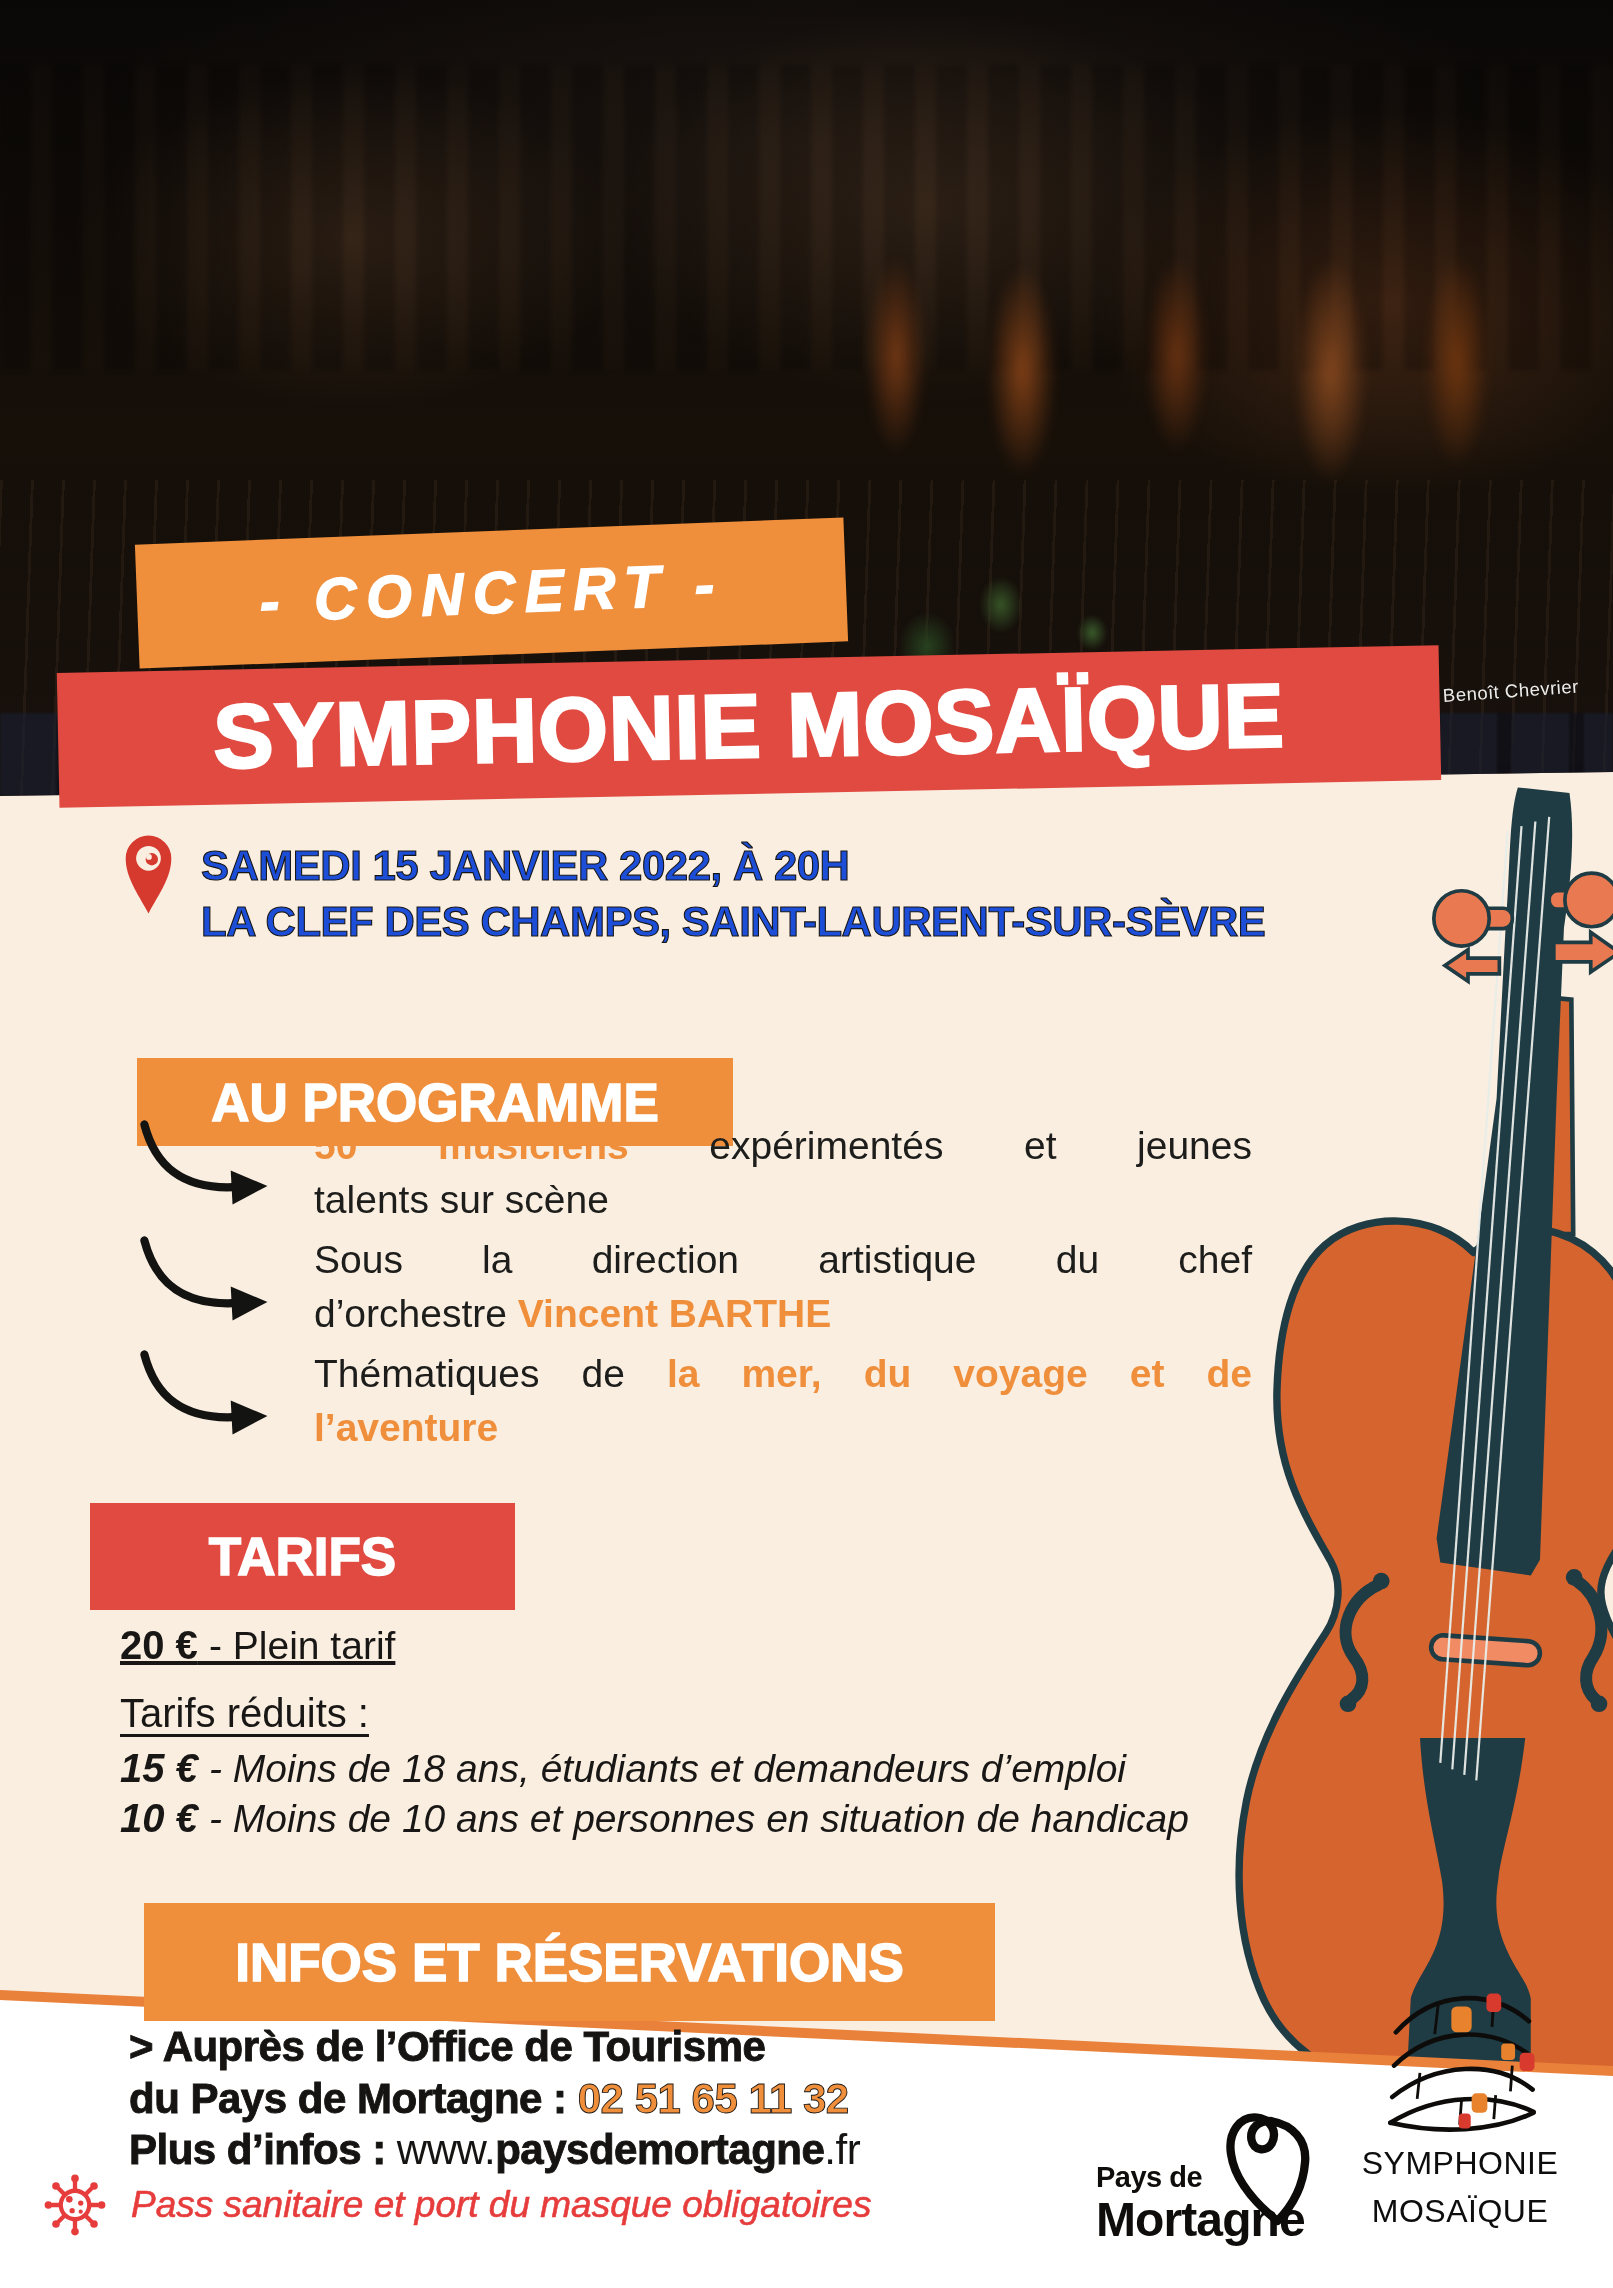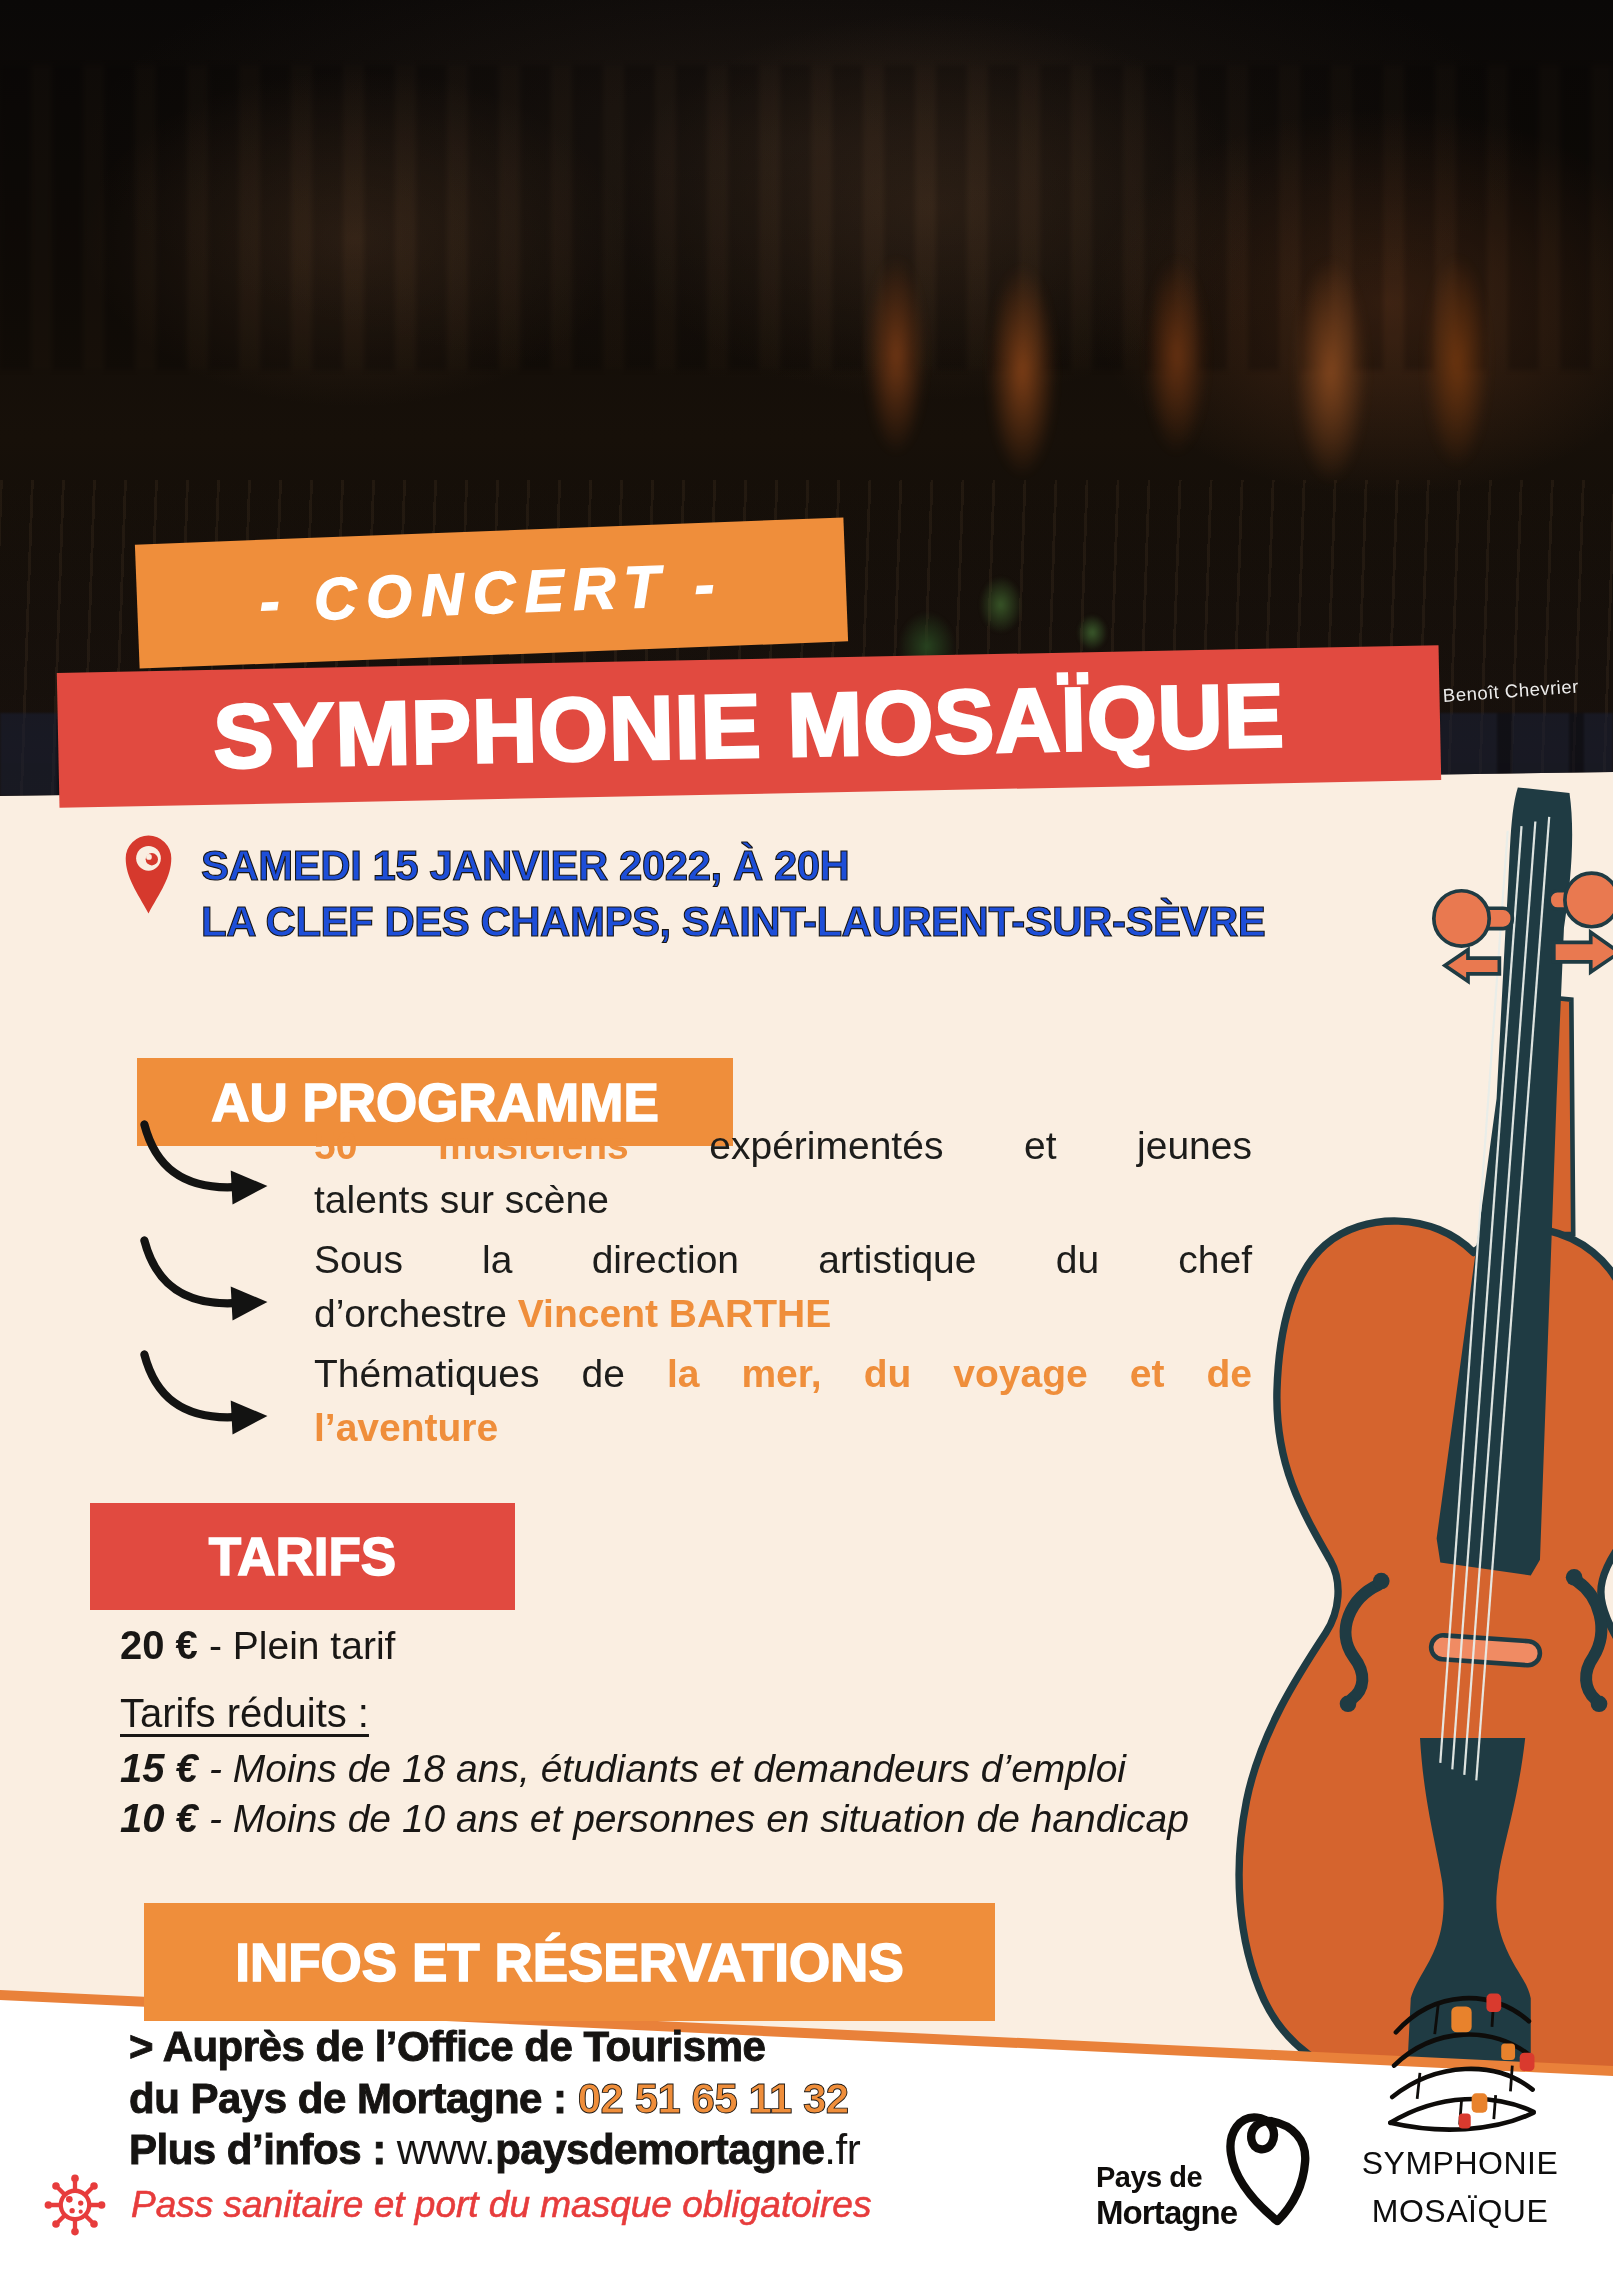"20 € - Plein tarif" div.abs { text-decoration: none -> underline }
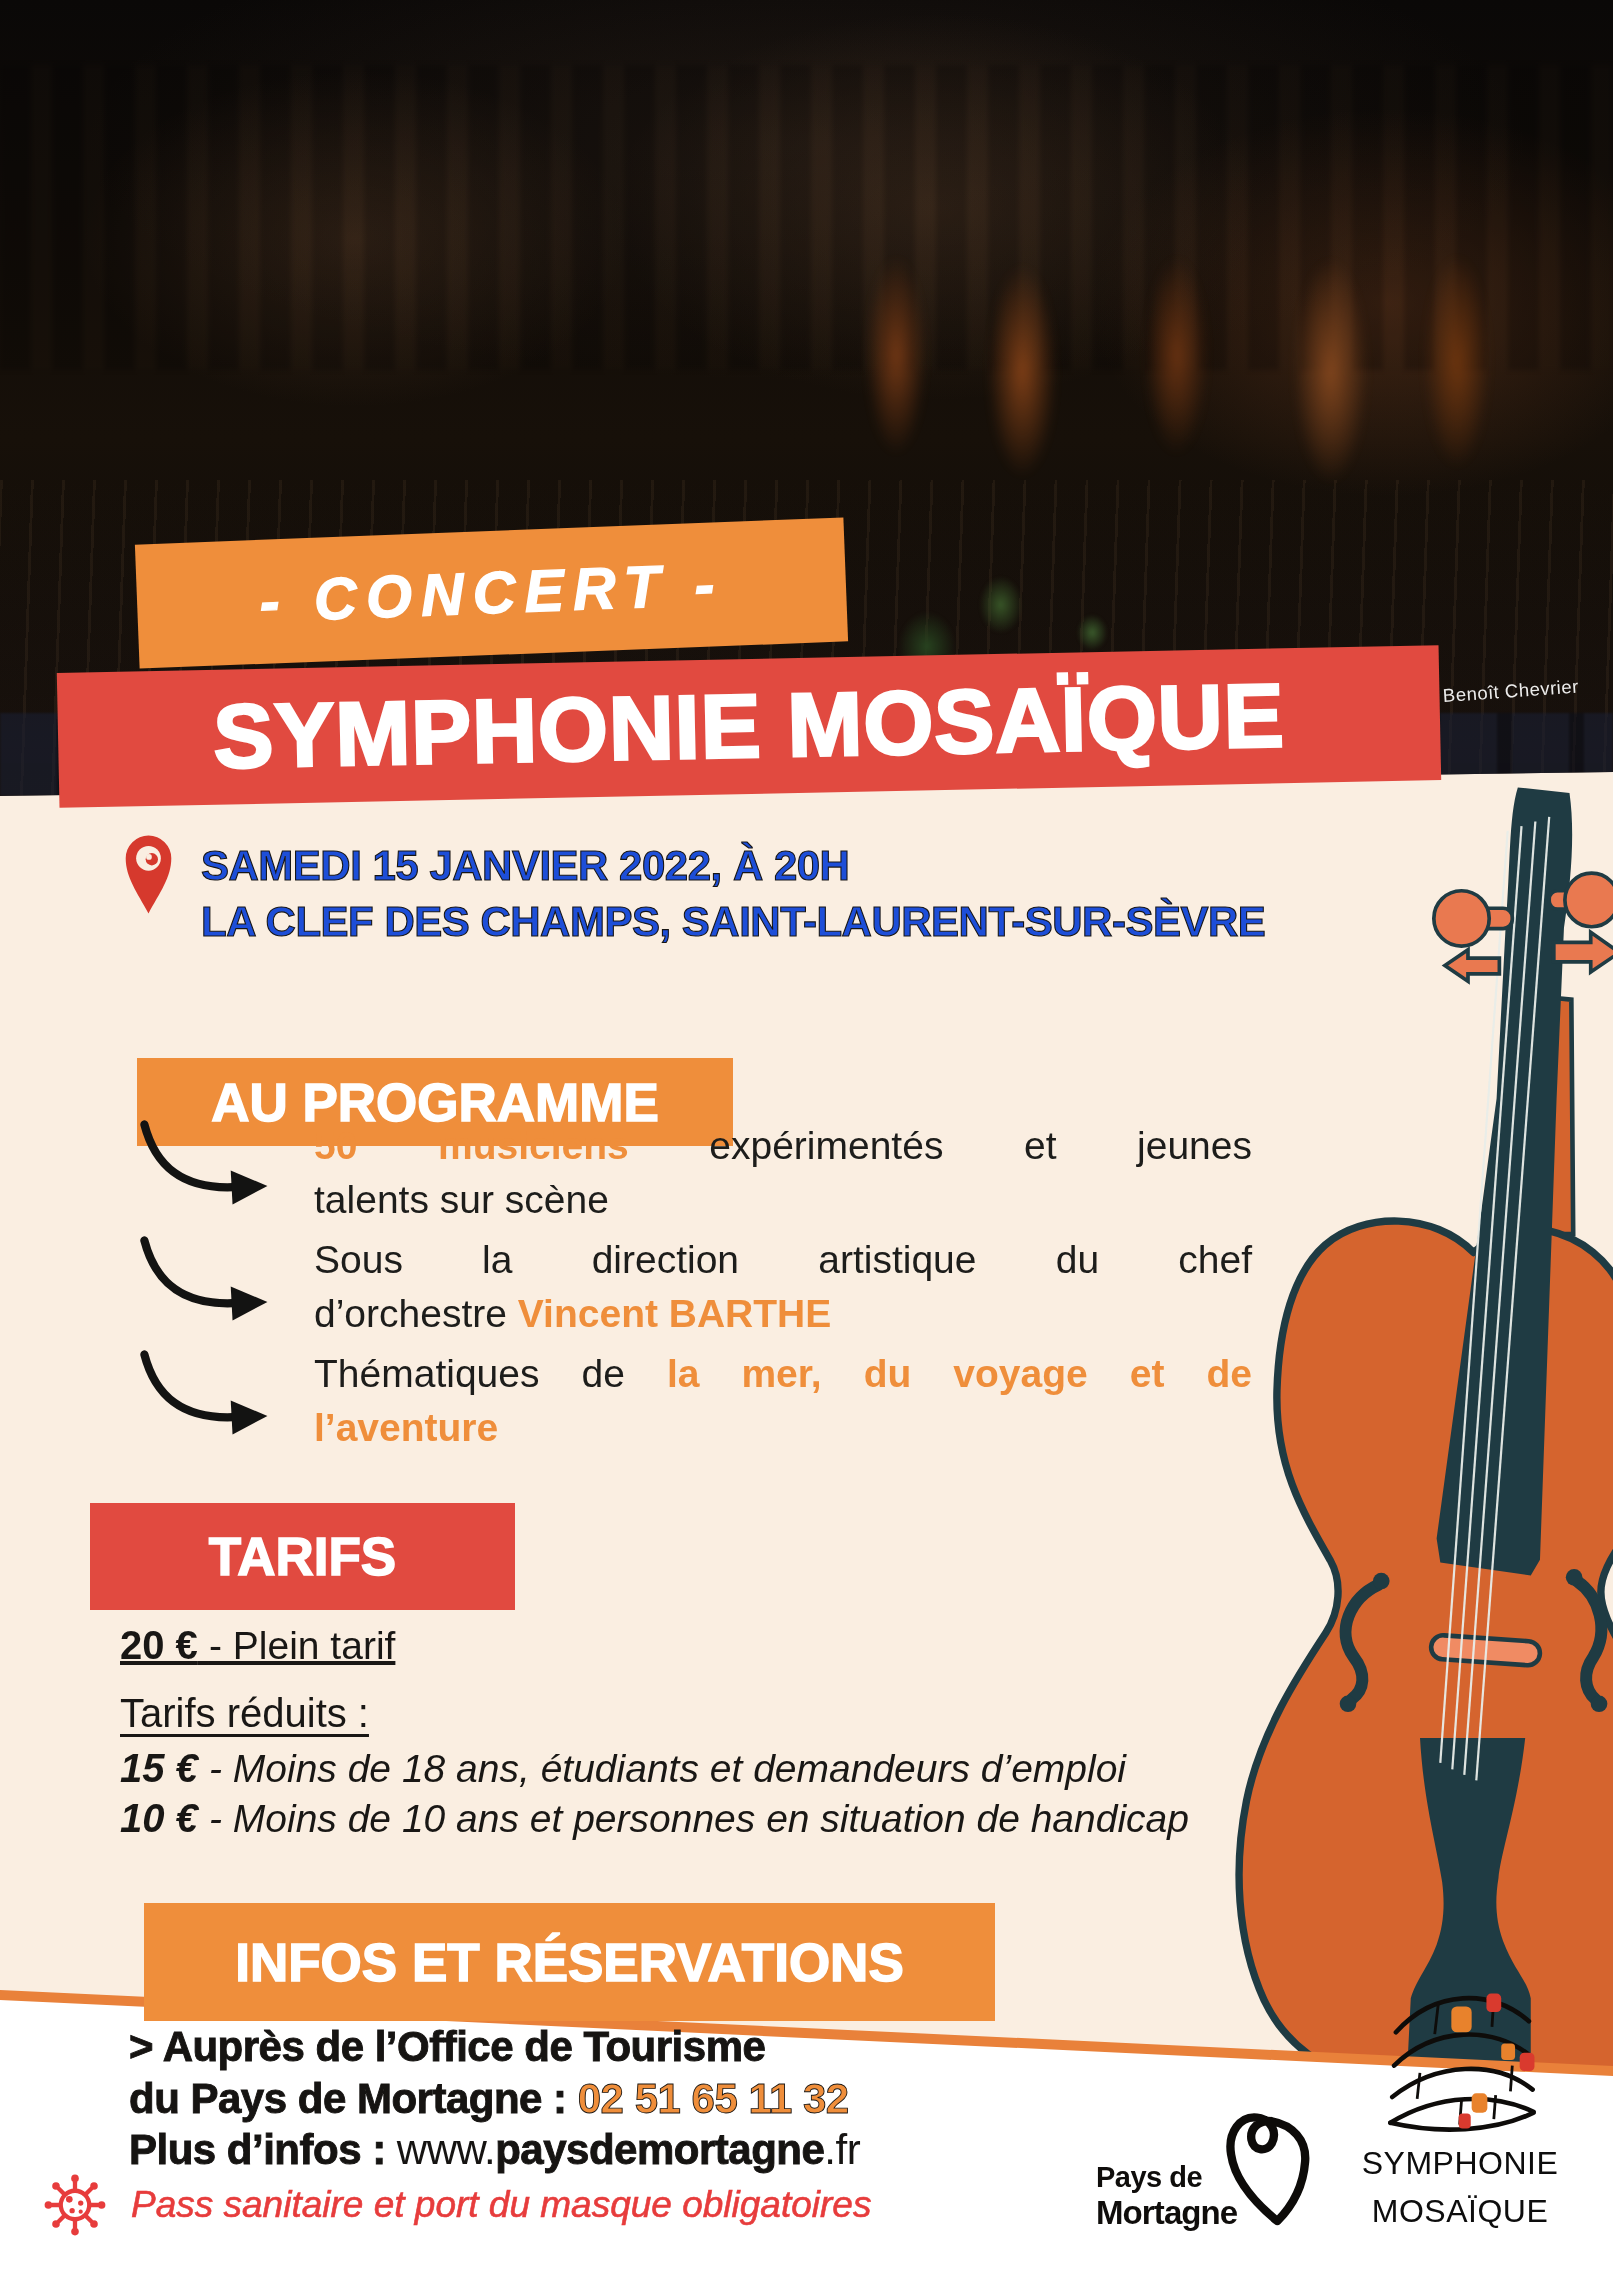"Mortagne" .pays .l2 { font-size: 33px -> 48px }
